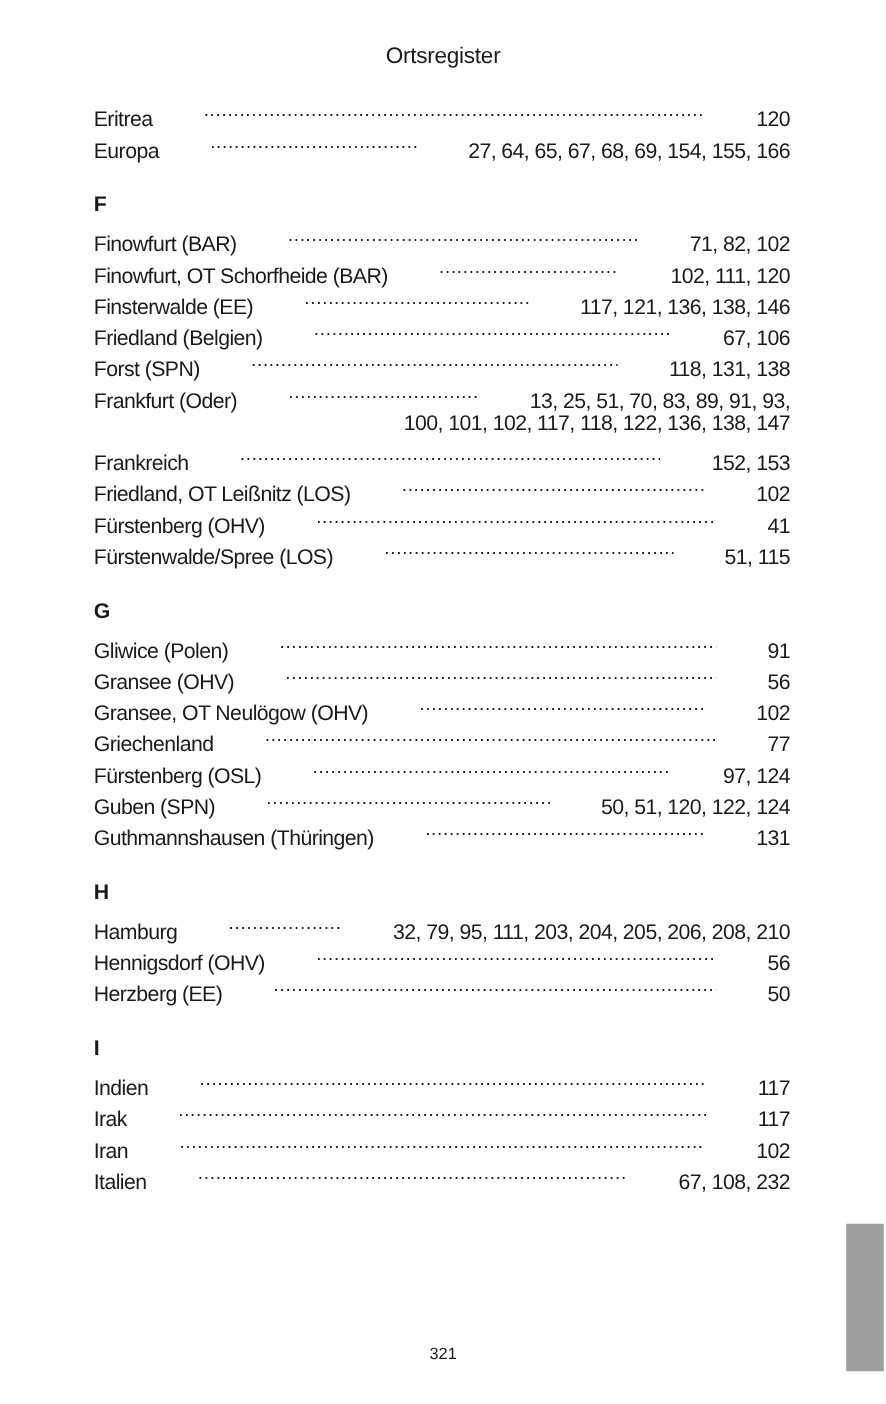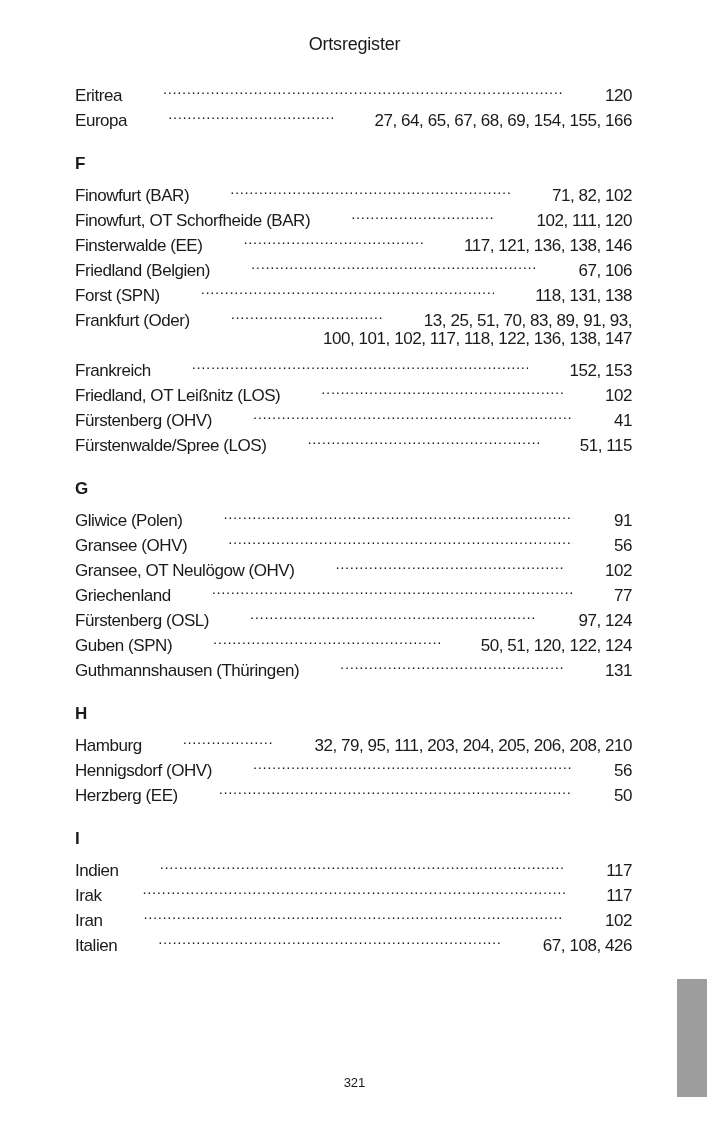"67, 108, 426" span.pages { text: 426 -> 232 }
